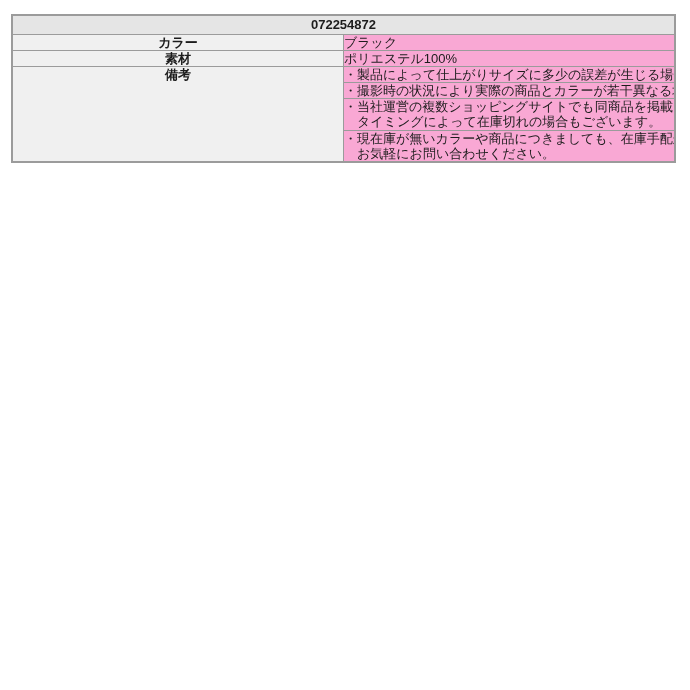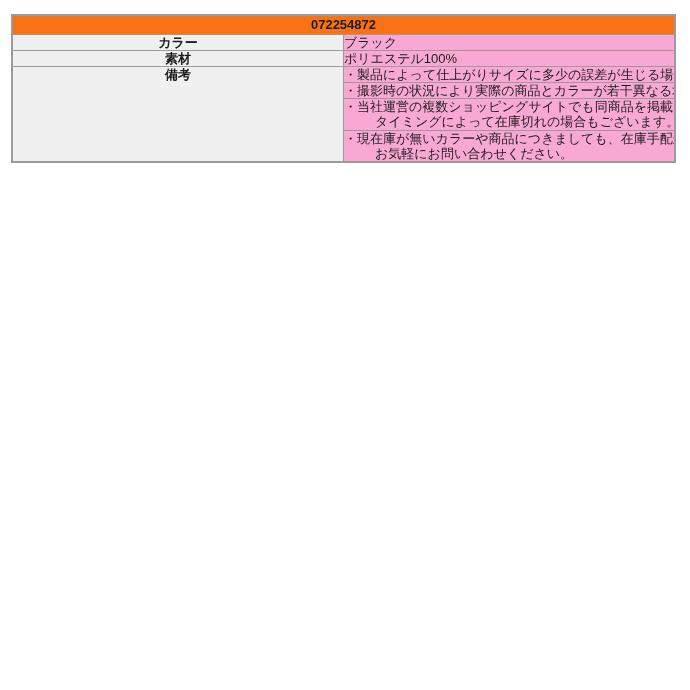"072254872" .header-cell { background: #f97316 -> #e5e5e5 }
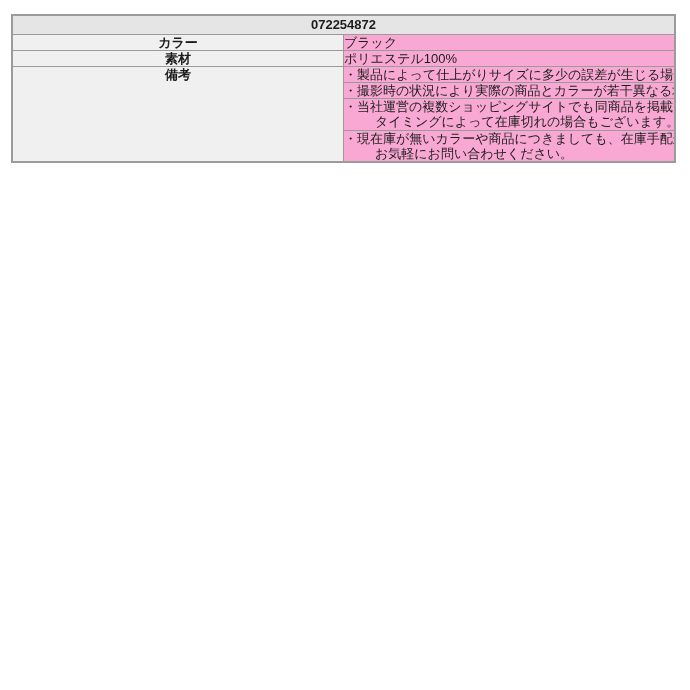"タイミングによって在庫切れの場合もございます。" .note-line.cont { margin-left: 18px -> none }
